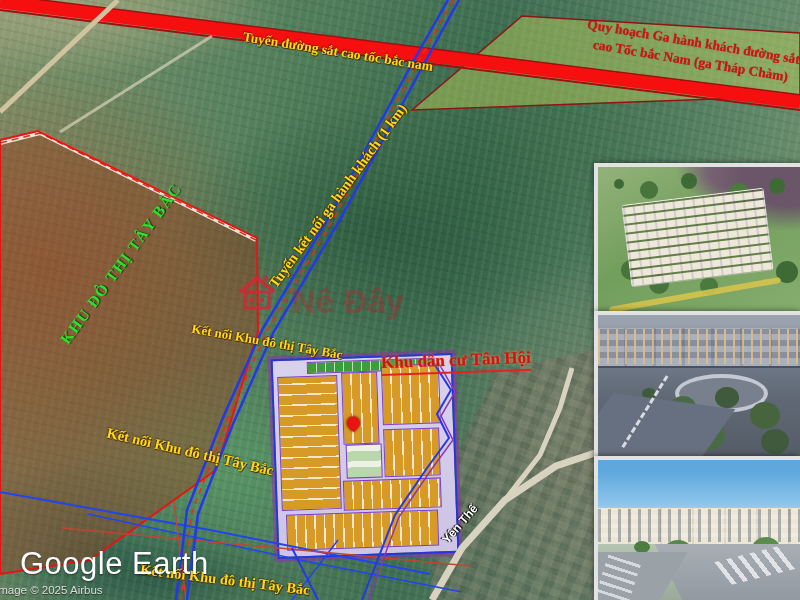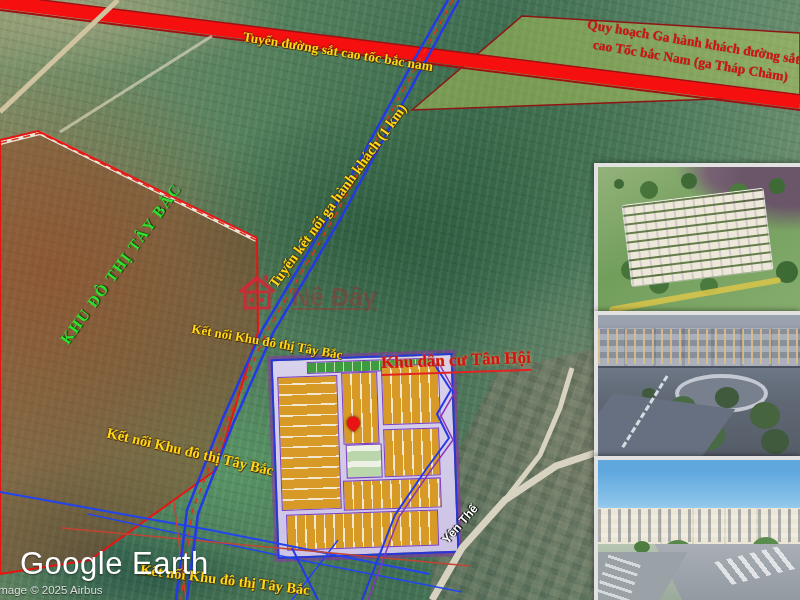"Nê Đây" .wm-frag { font-size: 25px -> 33px; text-decoration: underline -> none }
